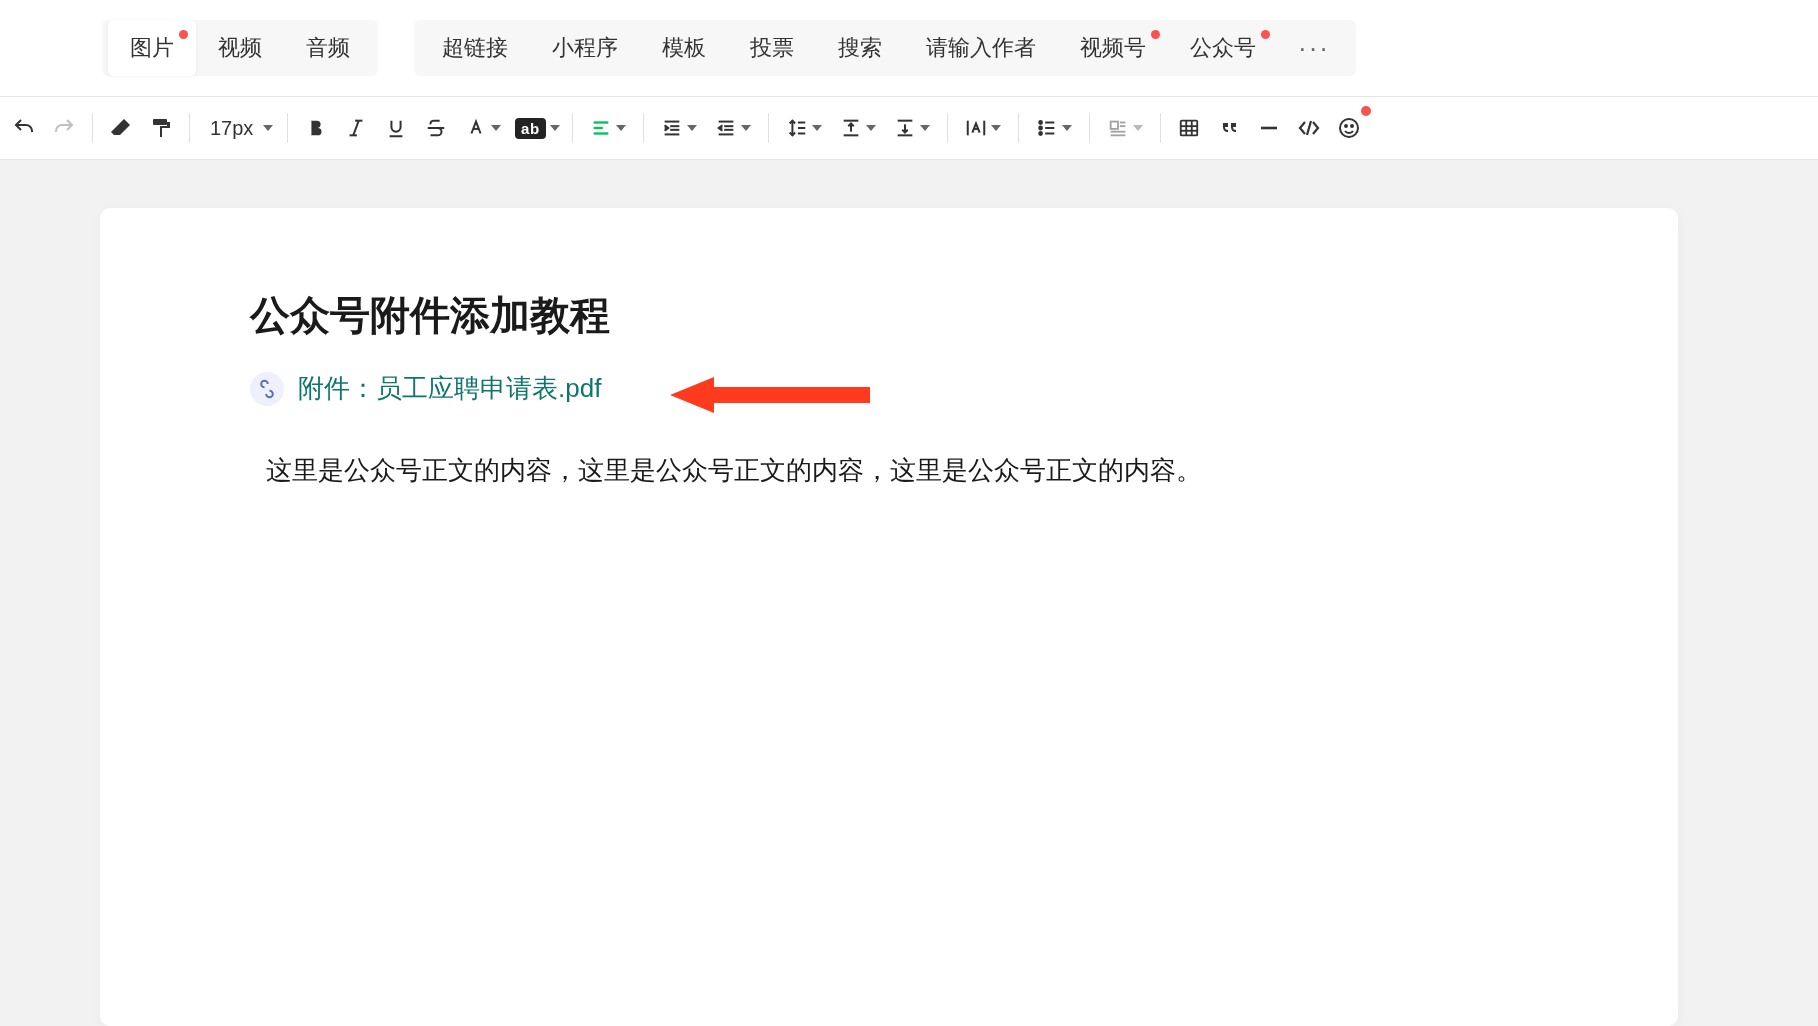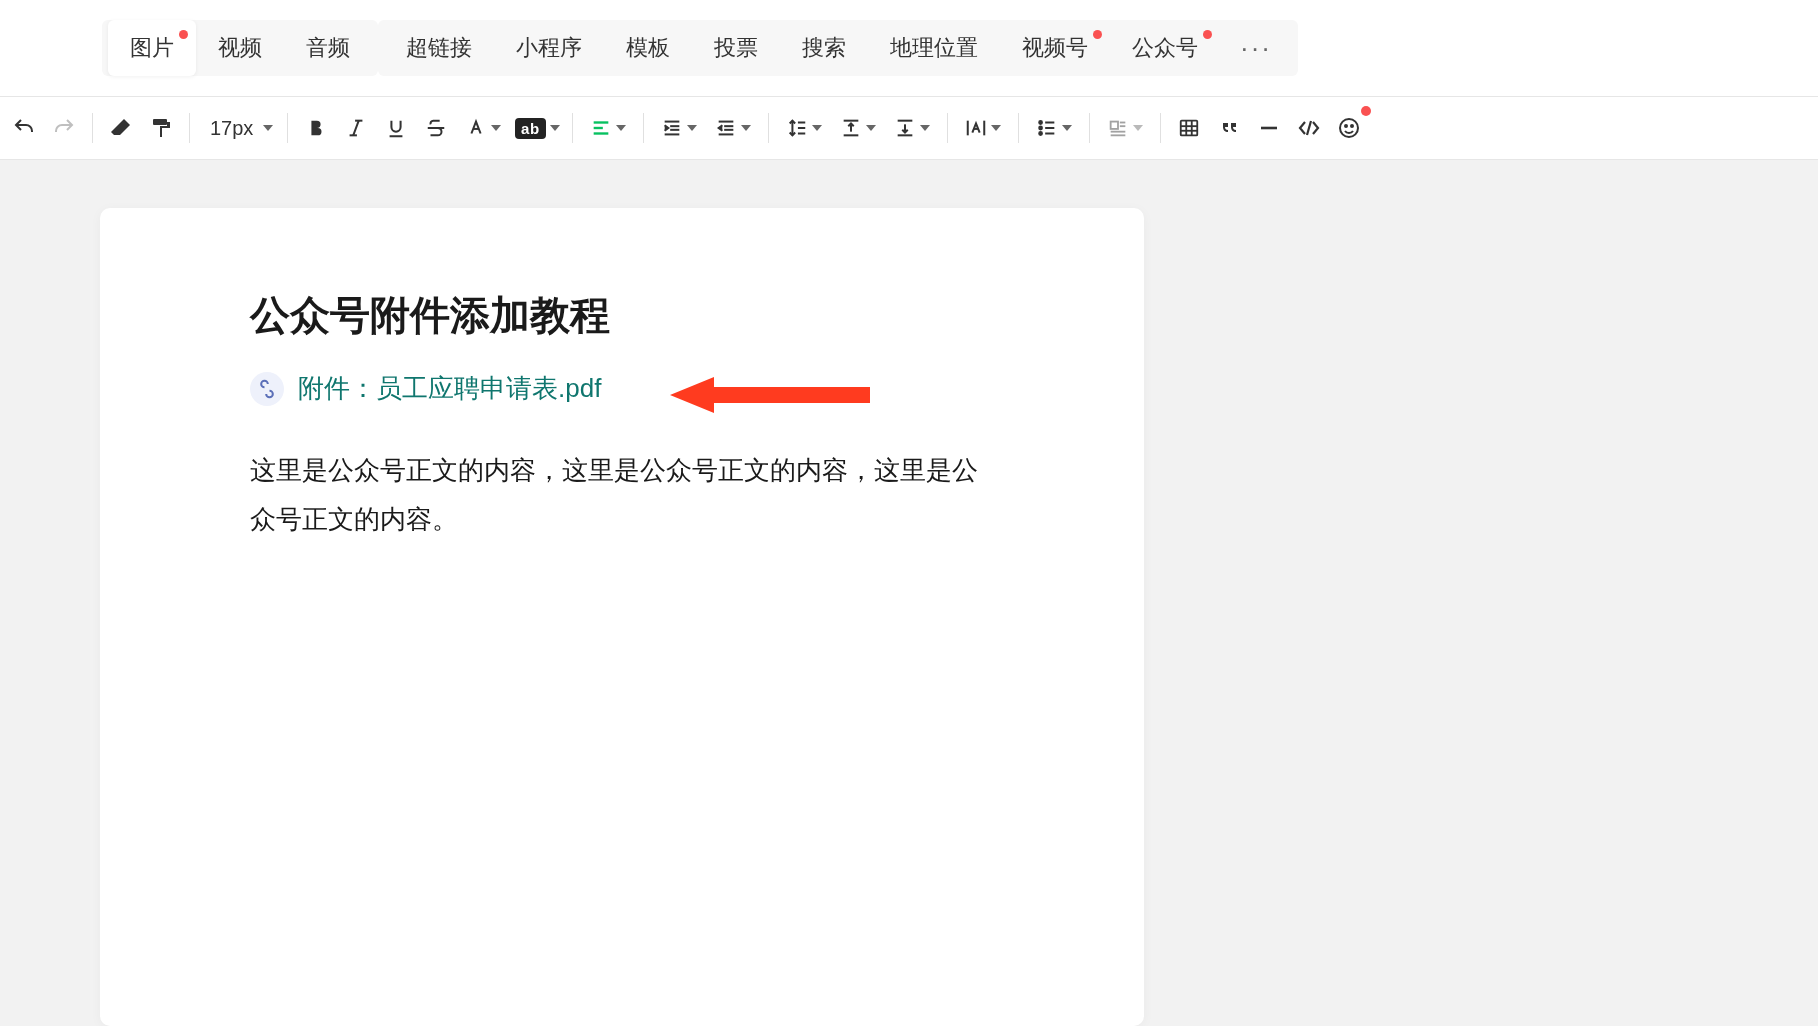"图片" .insert-row { gap: none -> 36px }
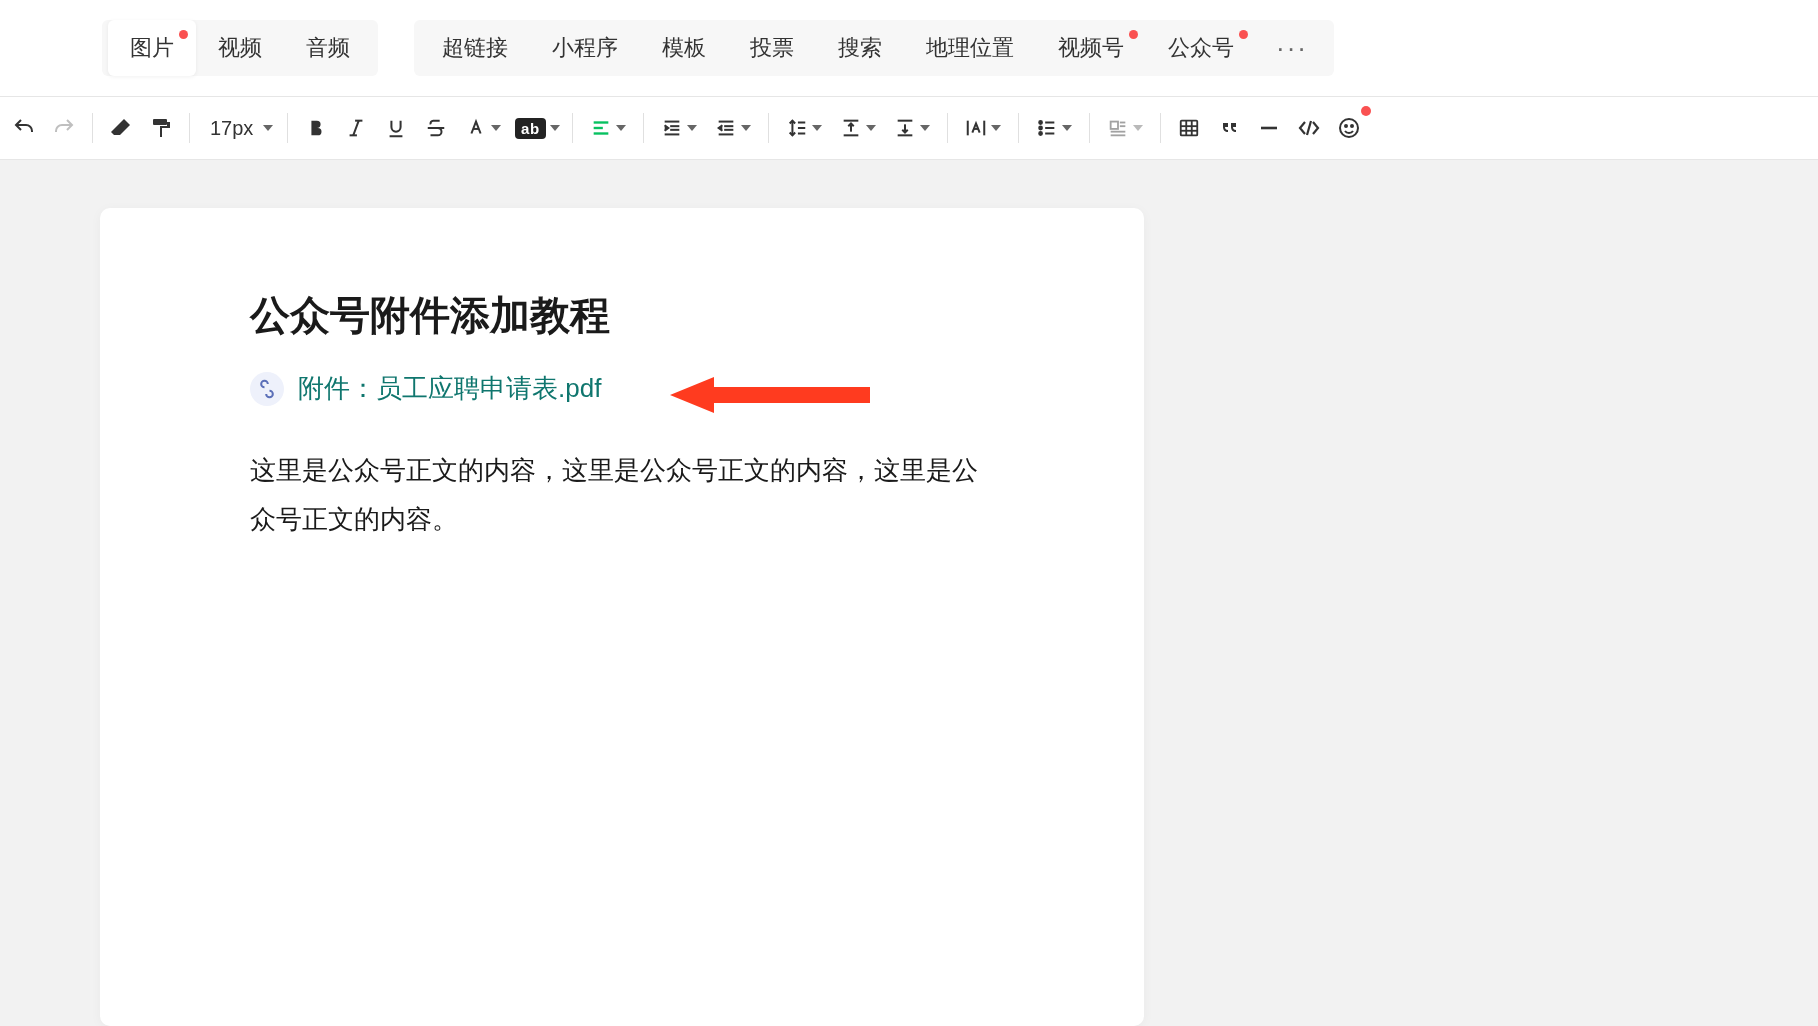"地理位置" span { text: 地理位置 -> 请输入作者 }
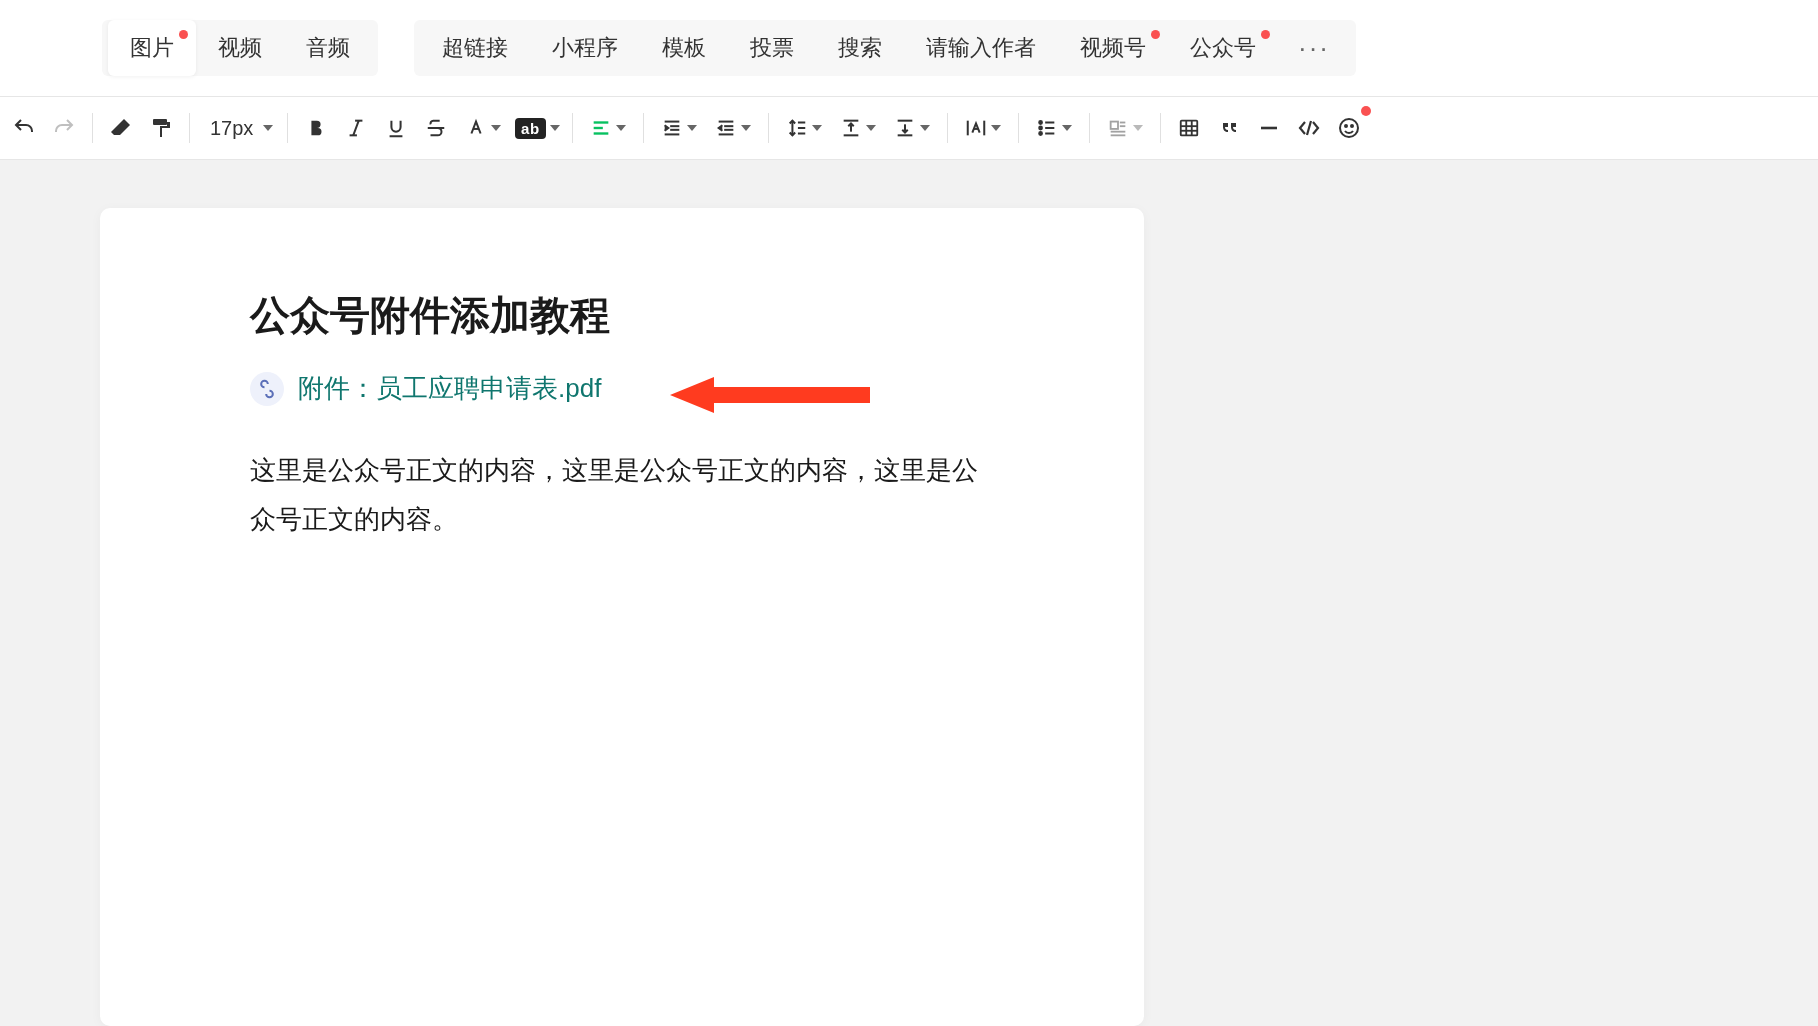"公众号附件添加教程" .page { width: 1044px -> 1578px }
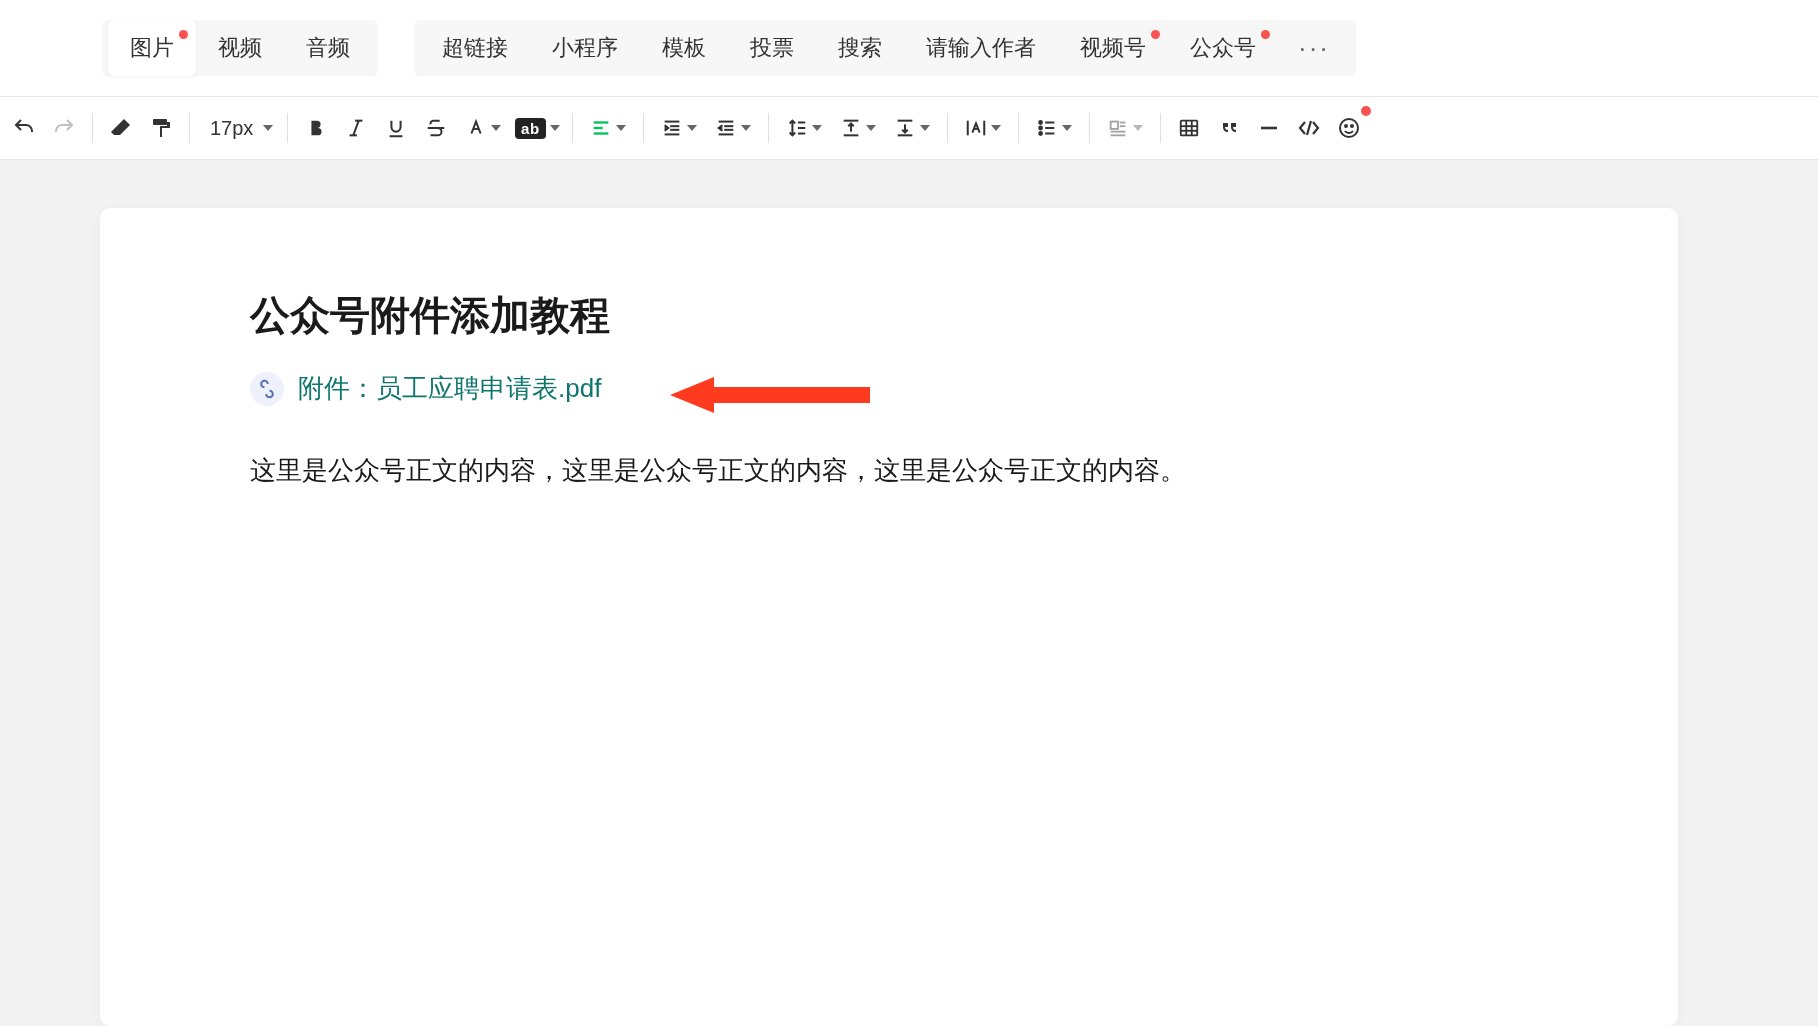"这里是公众号正文的内容，这里是公众号正文的内容，这里是公众号正文的内容。" .body-p.last { margin-left: none -> 16px }
